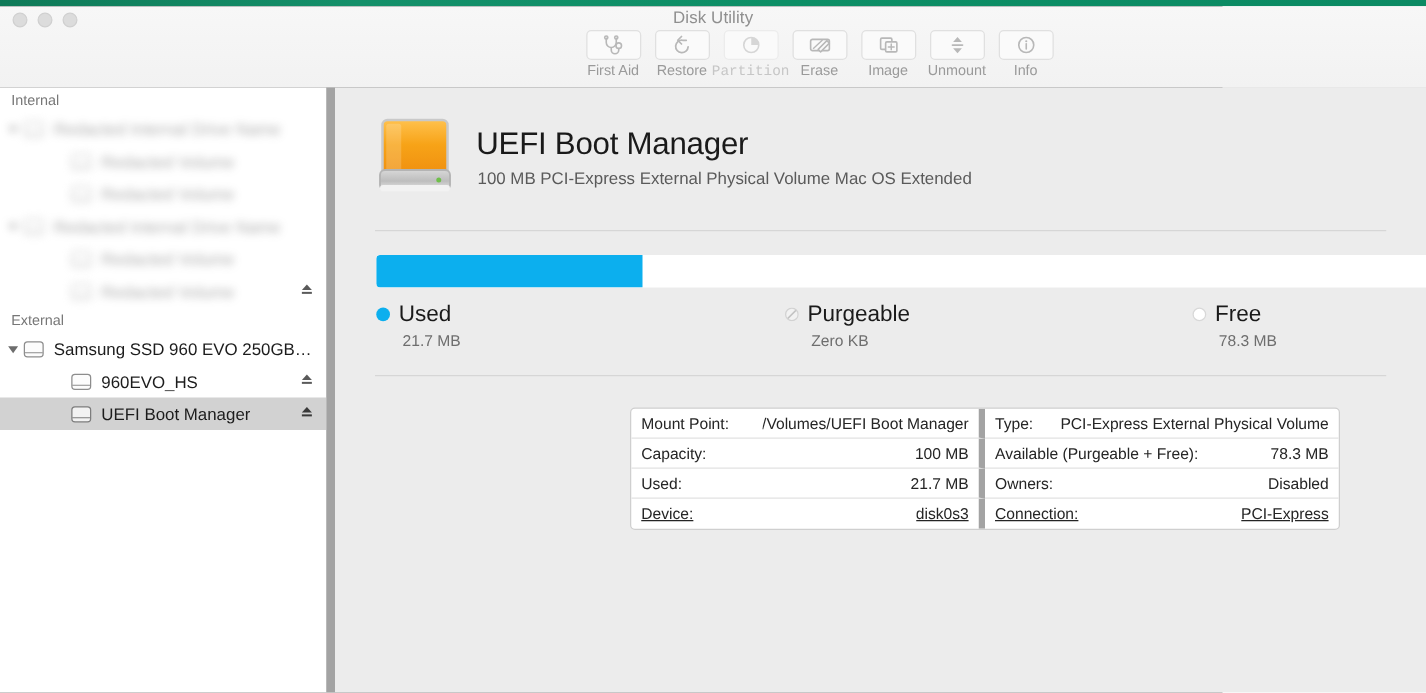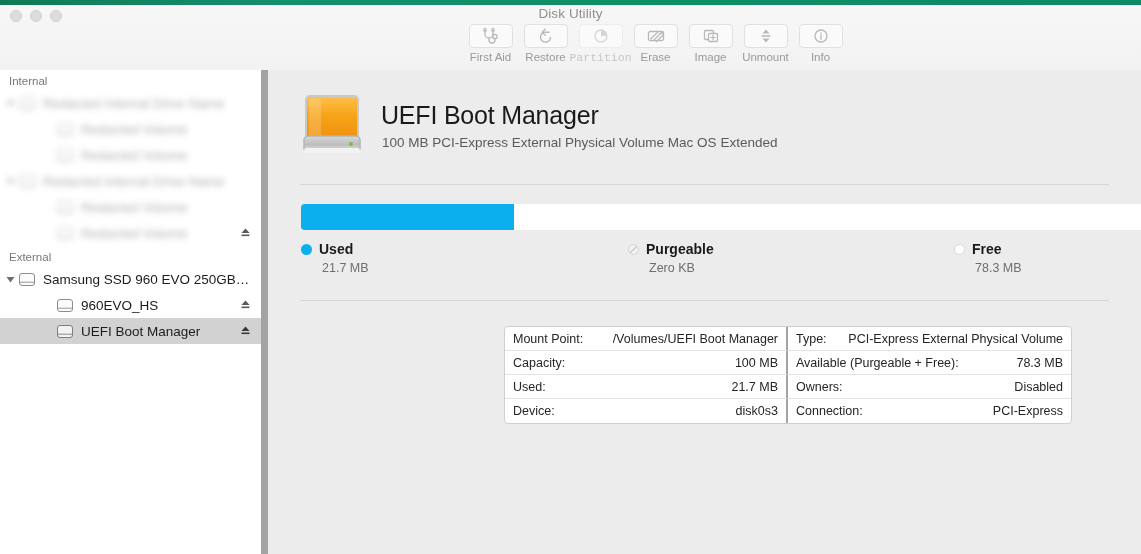"Used" .legend-name { font-size: 14px -> 18px; font-weight: bold -> normal }
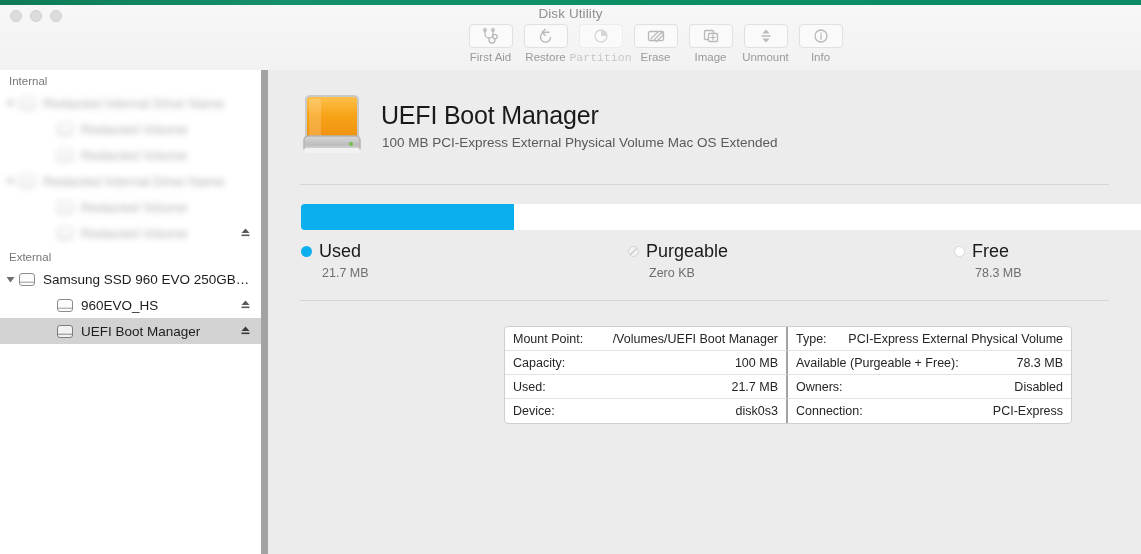"Mount Point:" .cell.col-left { border-right: 2px solid #a3a3a3 -> 5px solid #a3a3a3 }
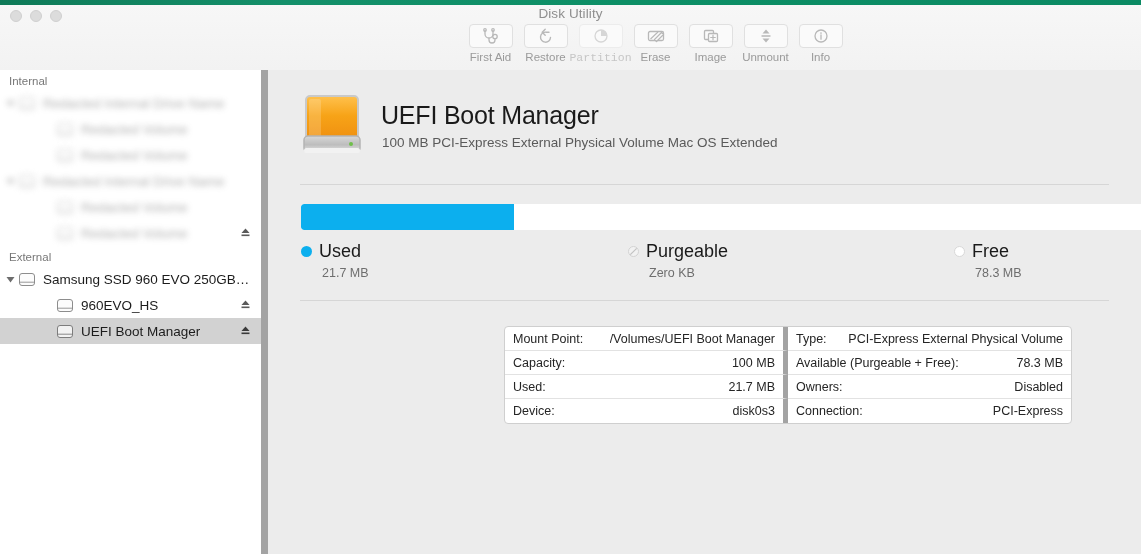"Device:" .cell.last-row { text-decoration: none -> underline }
